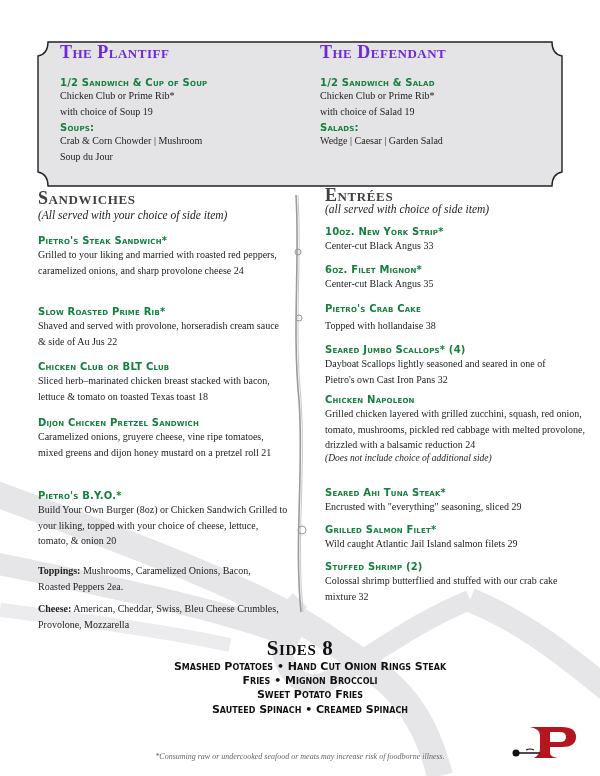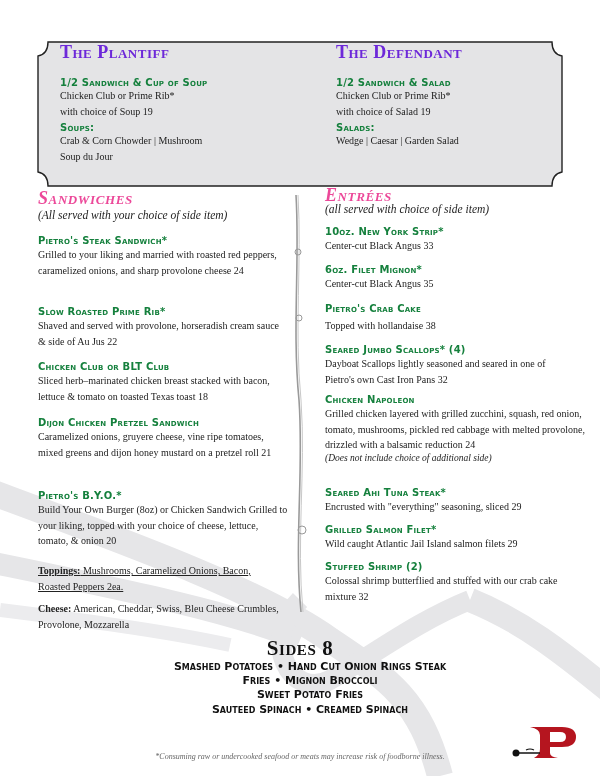"The Defendant" div.tb-col { margin-left: 16px -> none }
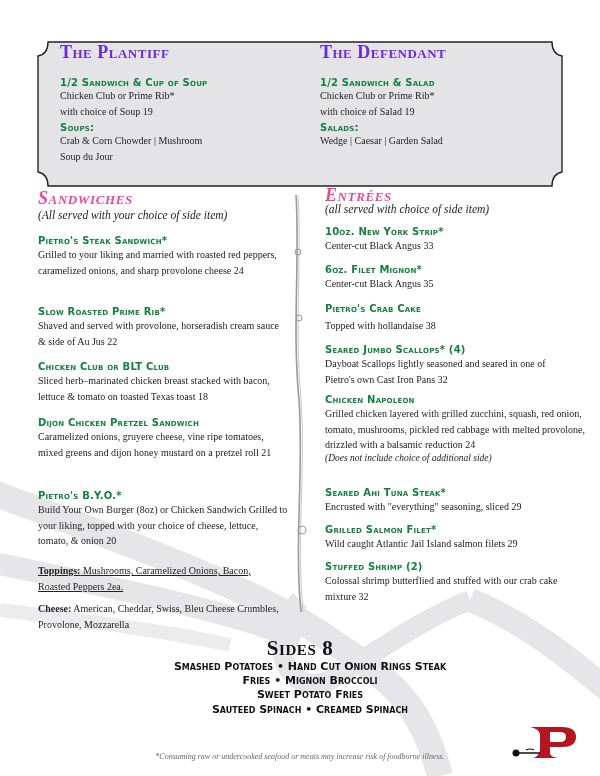"Sandwiches" .sec-title { color: #ec4899 -> #404040; font-style: italic -> none }
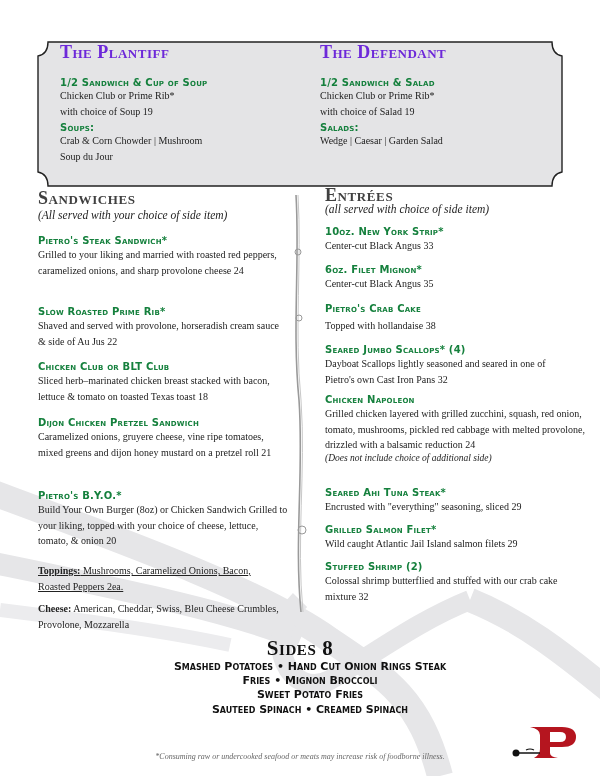"Toppings: Mushrooms, Caramelized Onions," div.layer { text-decoration: underline -> none }
